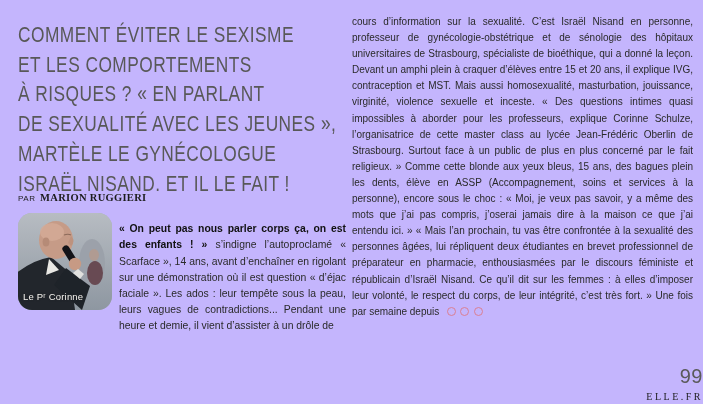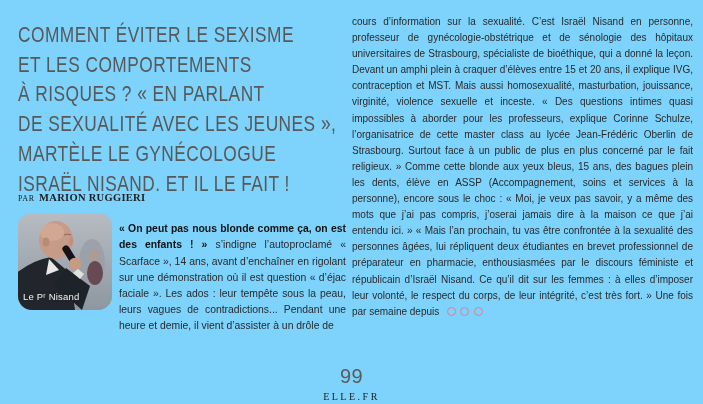"COMMENT ÉVITER LE SEXISME" #page { background: #7dd3fc -> #c4b5fd }
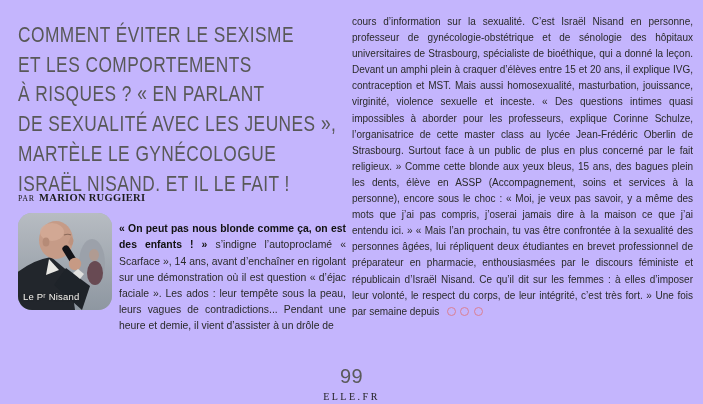"PAR" .byline .par { font-family: Liberation Serif, serif -> none }
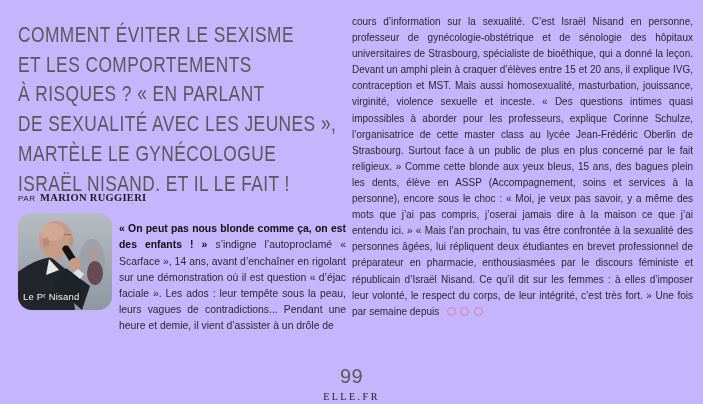"« On peut pas nous" span.lead { text: blonde comme -> parler corps }
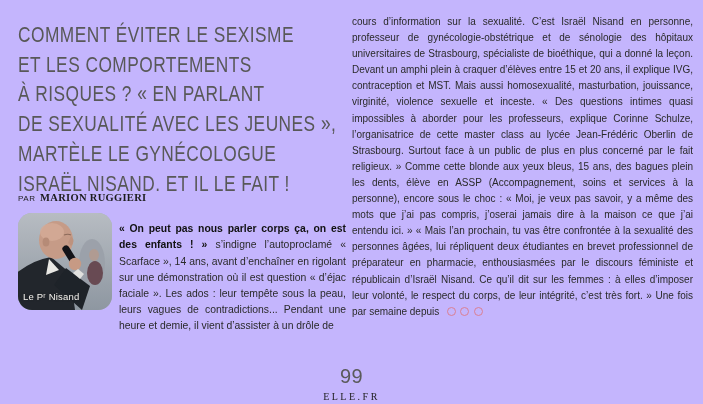"Le Pʳ Nisand" span.photo-caption { text: Nisand -> Corinne }
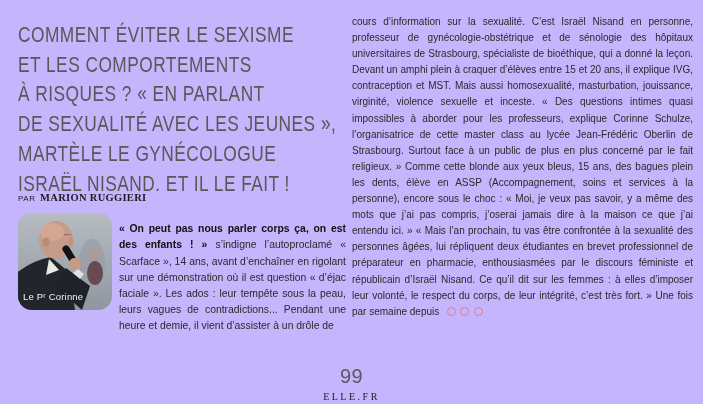"99" .footer { text-align: center -> right }
